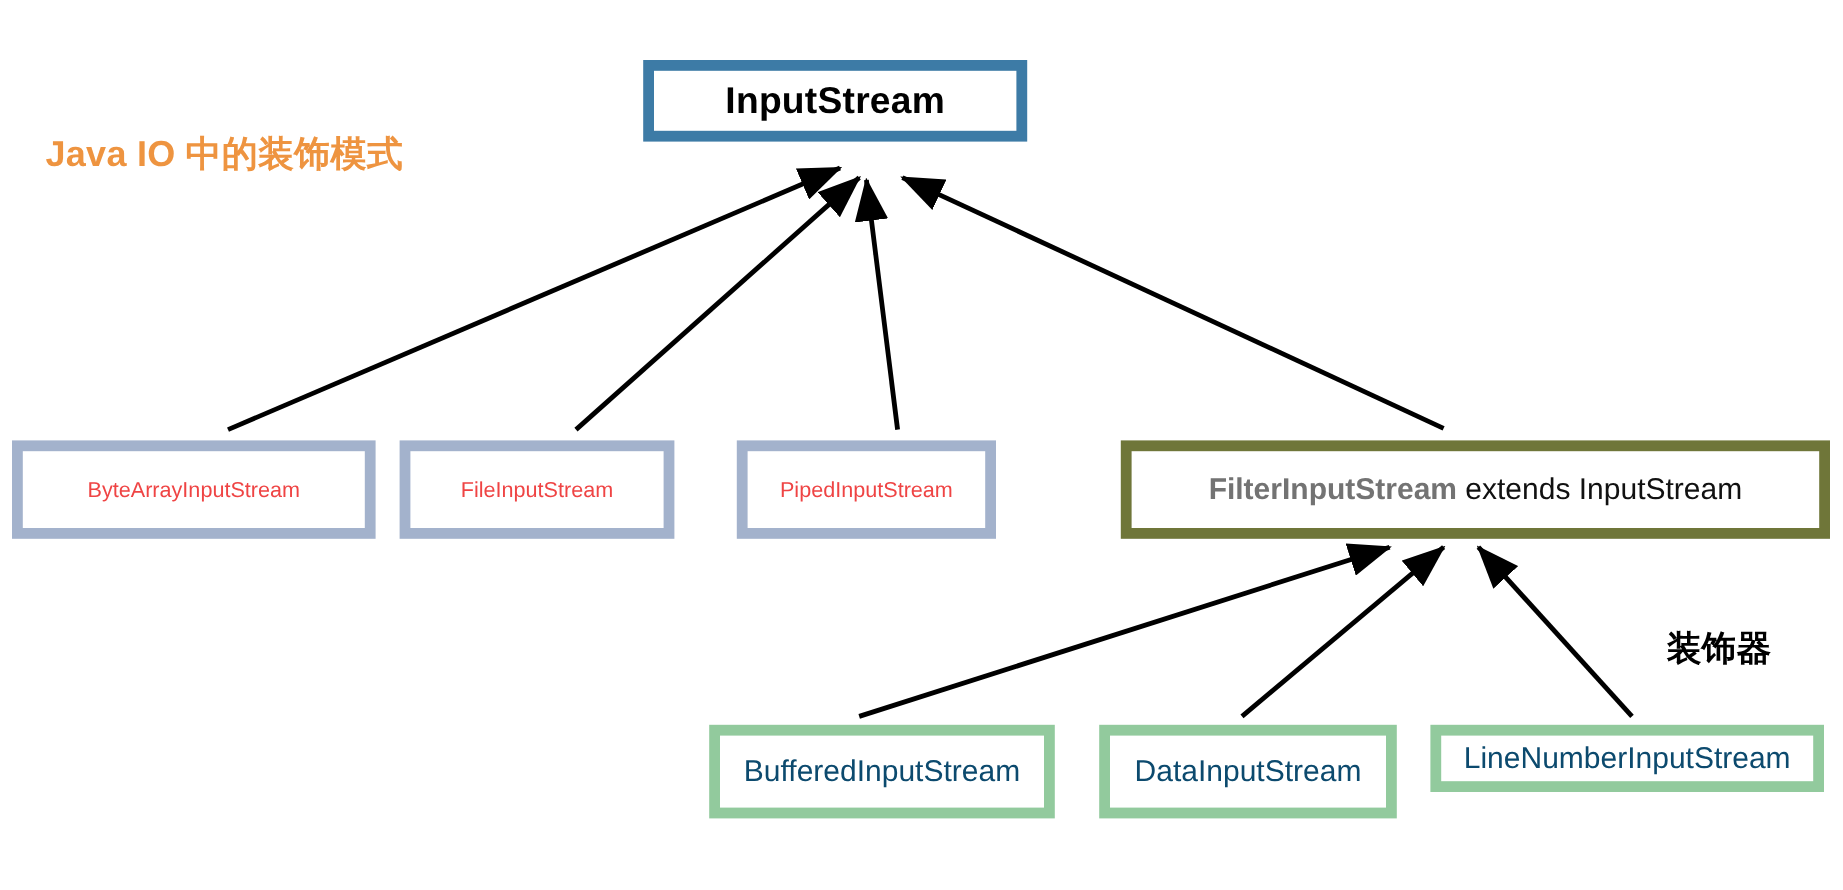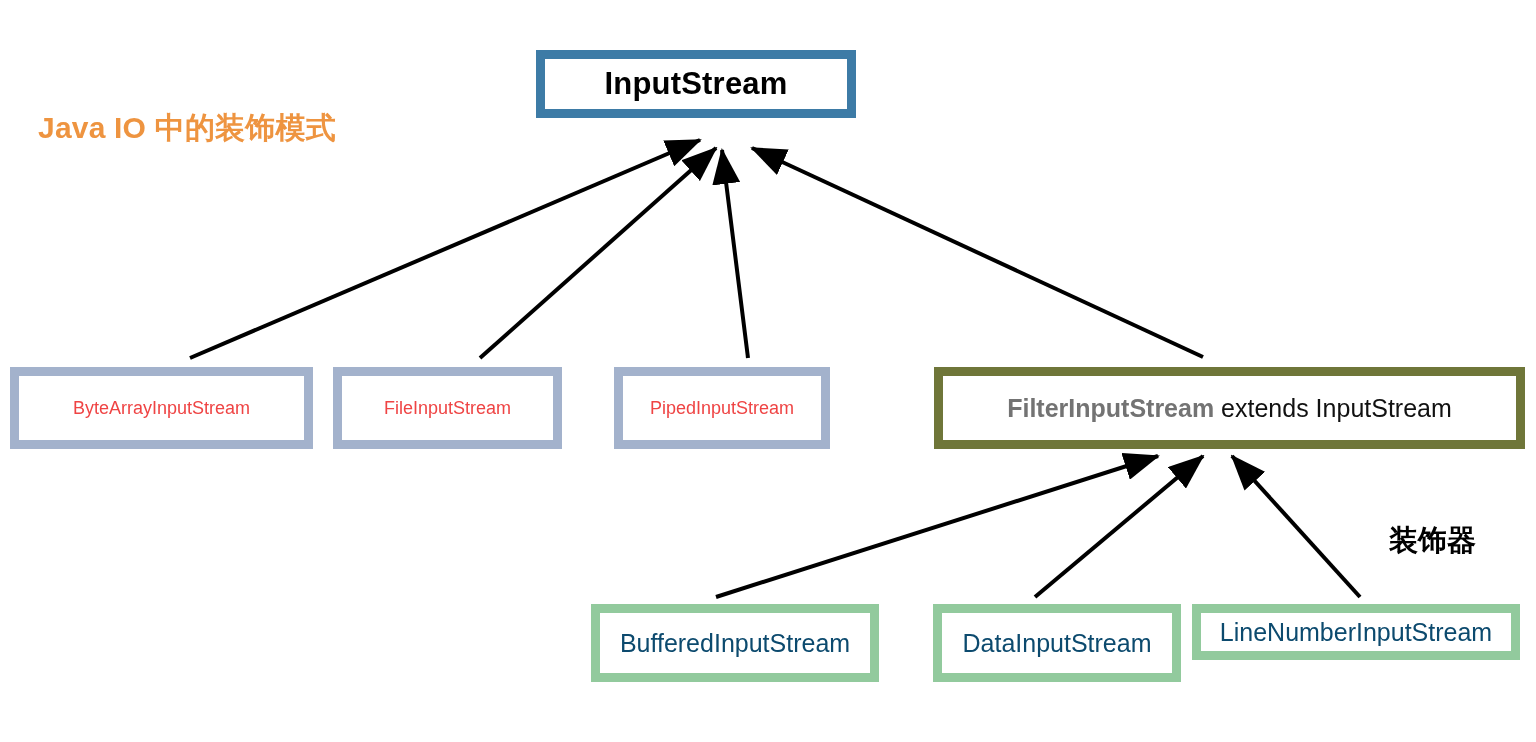"DataInputStream" div.node { margin-left: 17px -> none }
